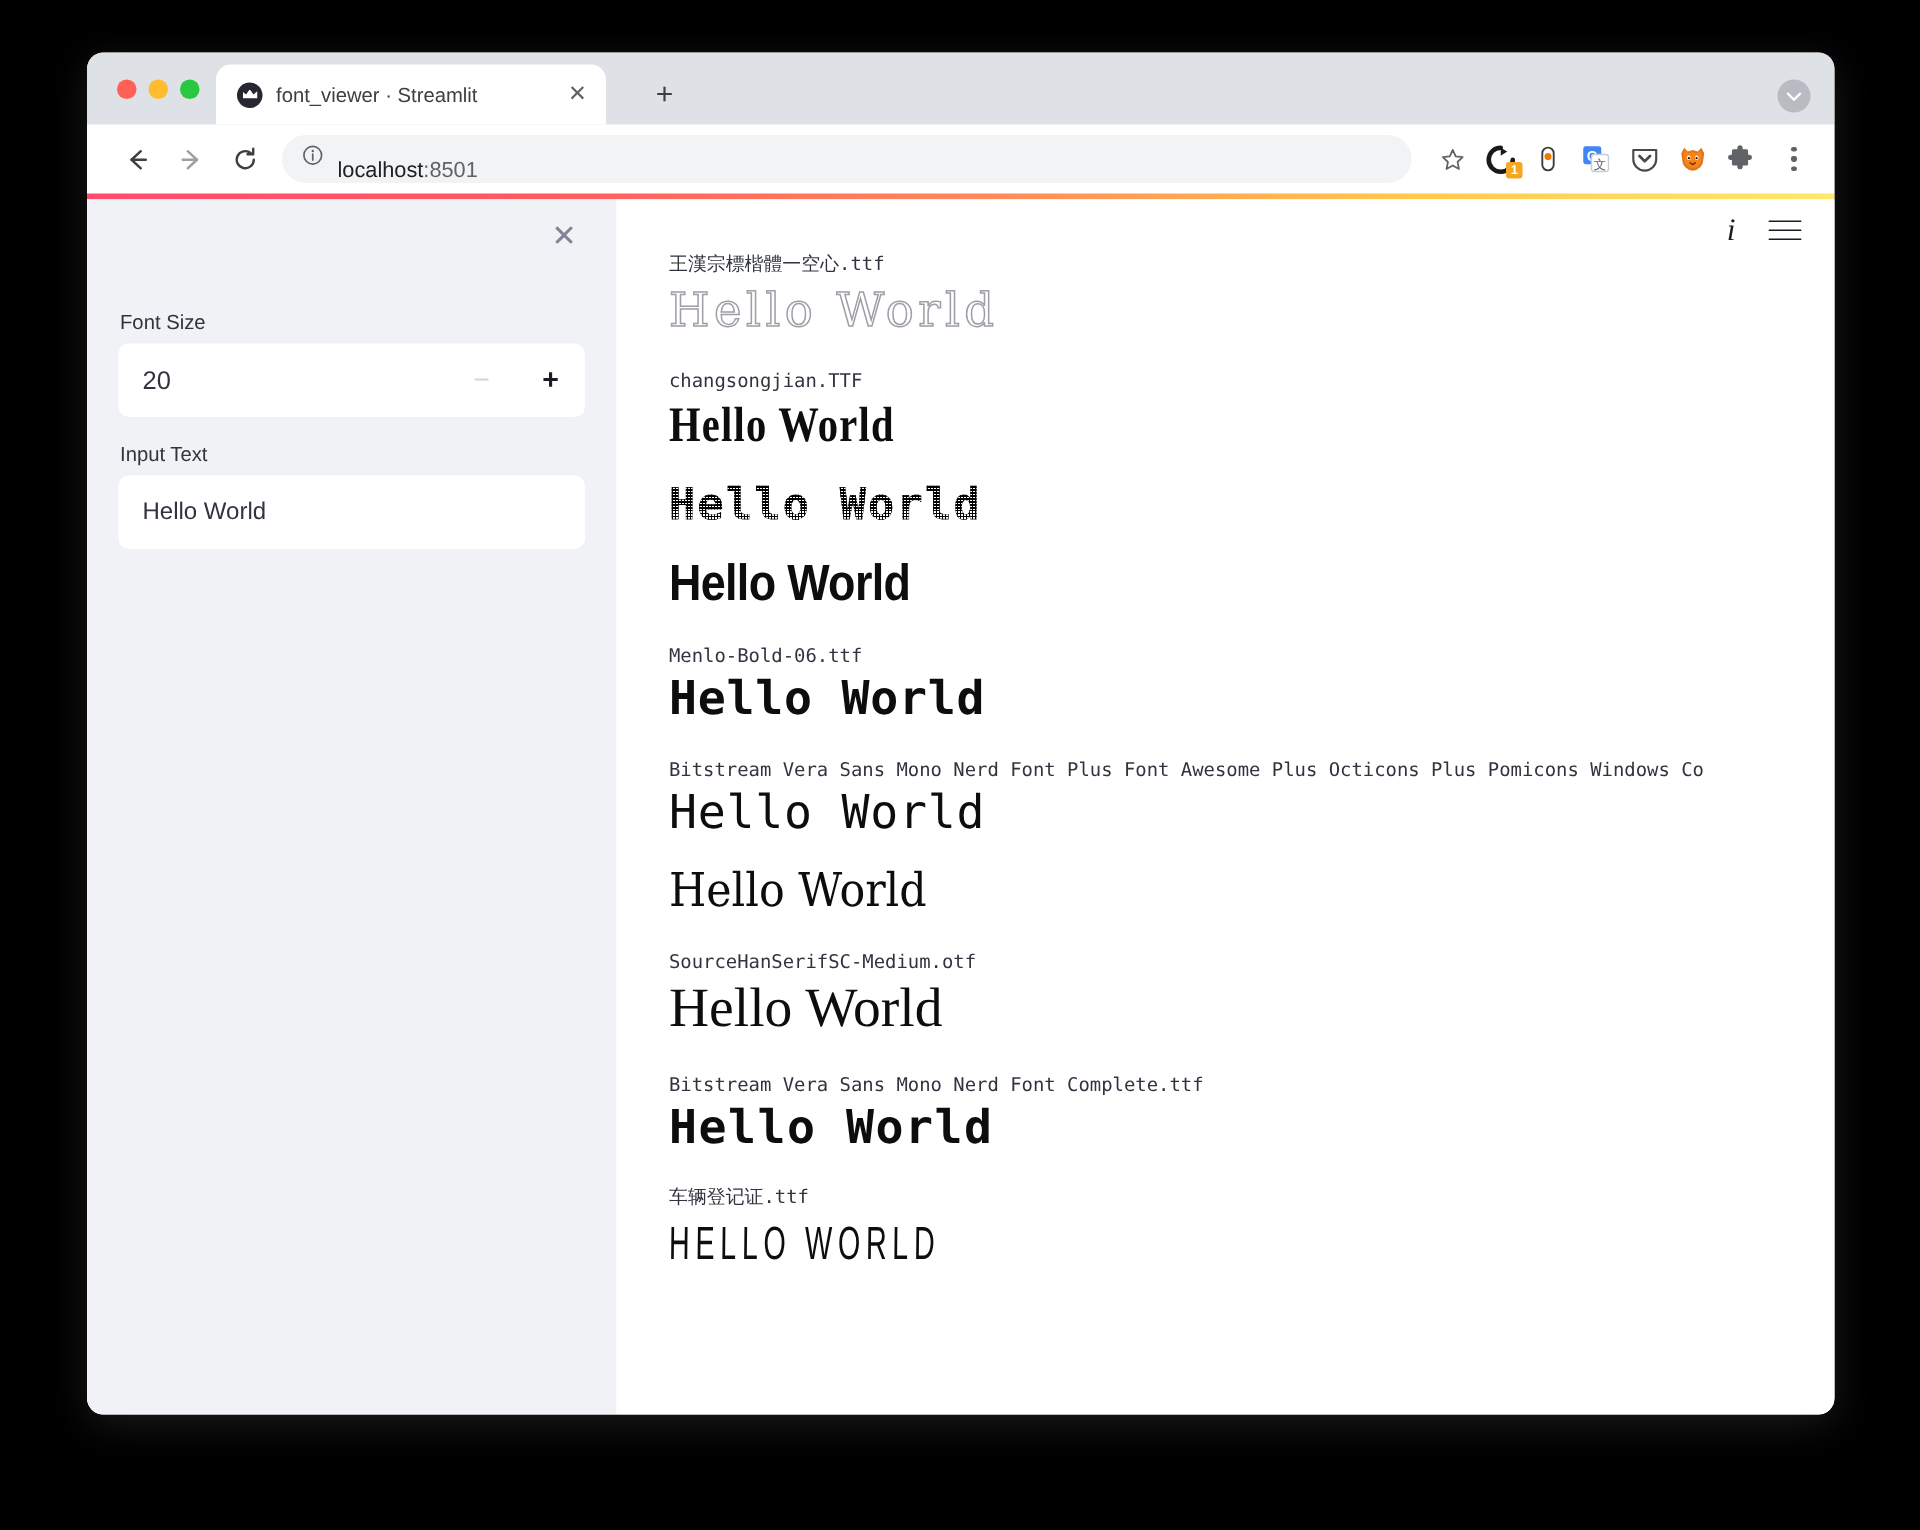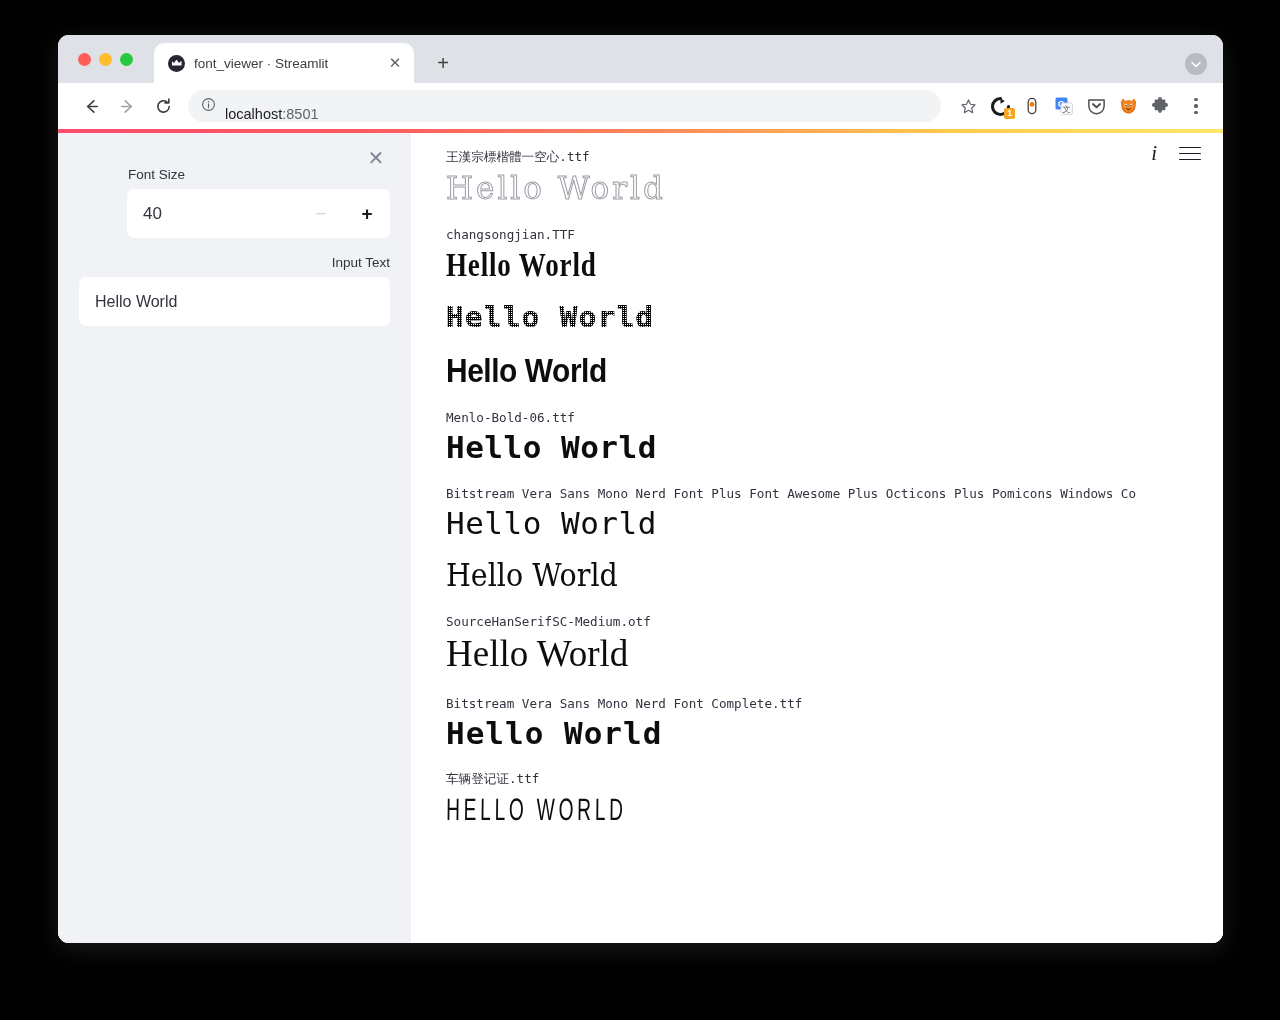"font_viewer · Streamlit" .tab { left: 96px -> 86px }
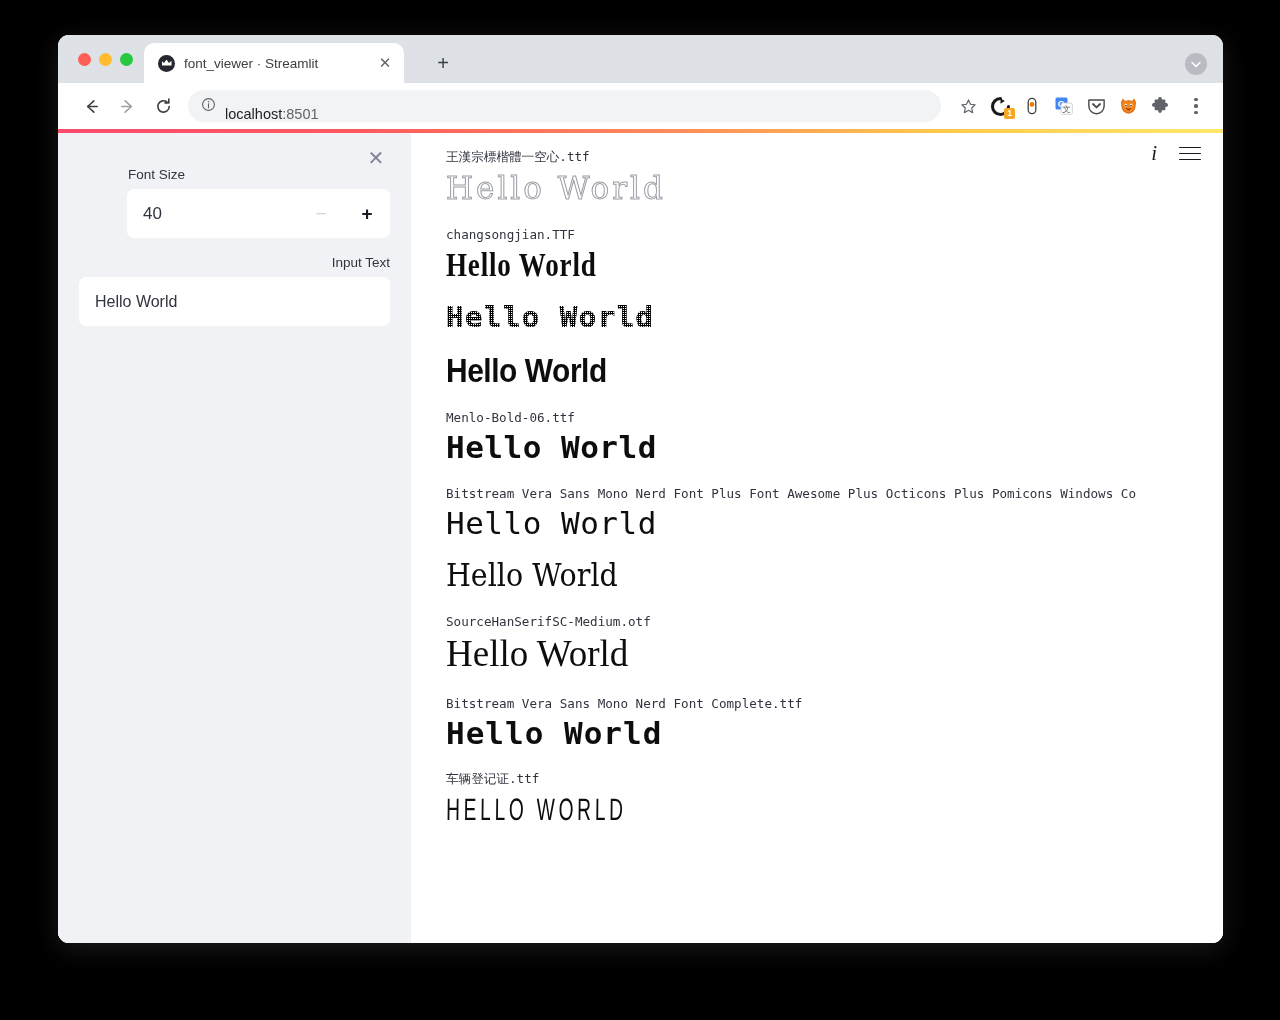"王漢宗標楷體一空心.ttf" .font-list { padding-top: 8px -> 27px }
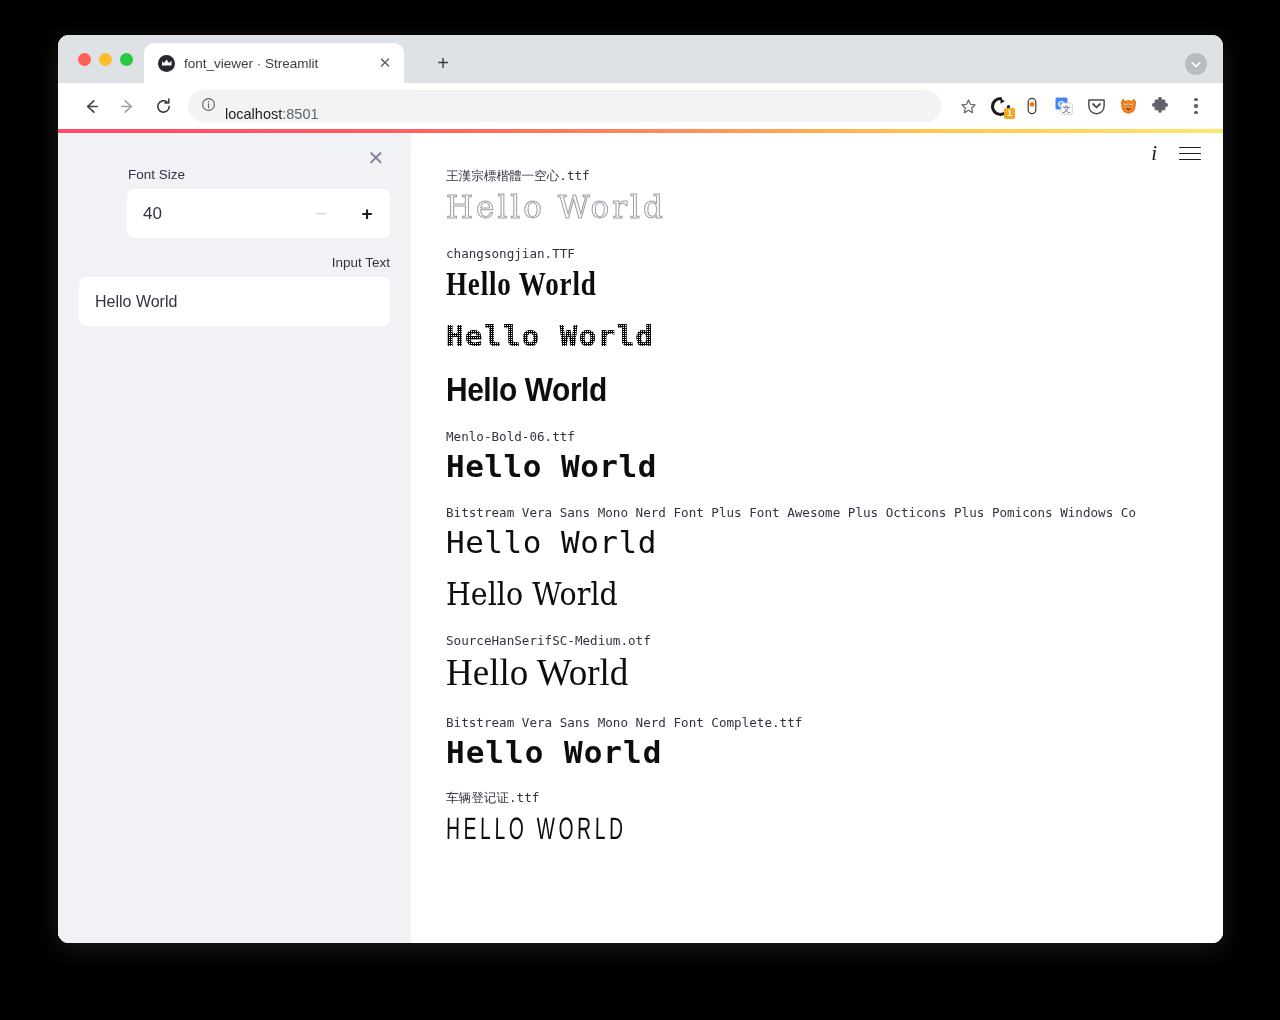"Font Size" .fs-group { margin-left: 48px -> none; padding-top: 34px -> 74px }
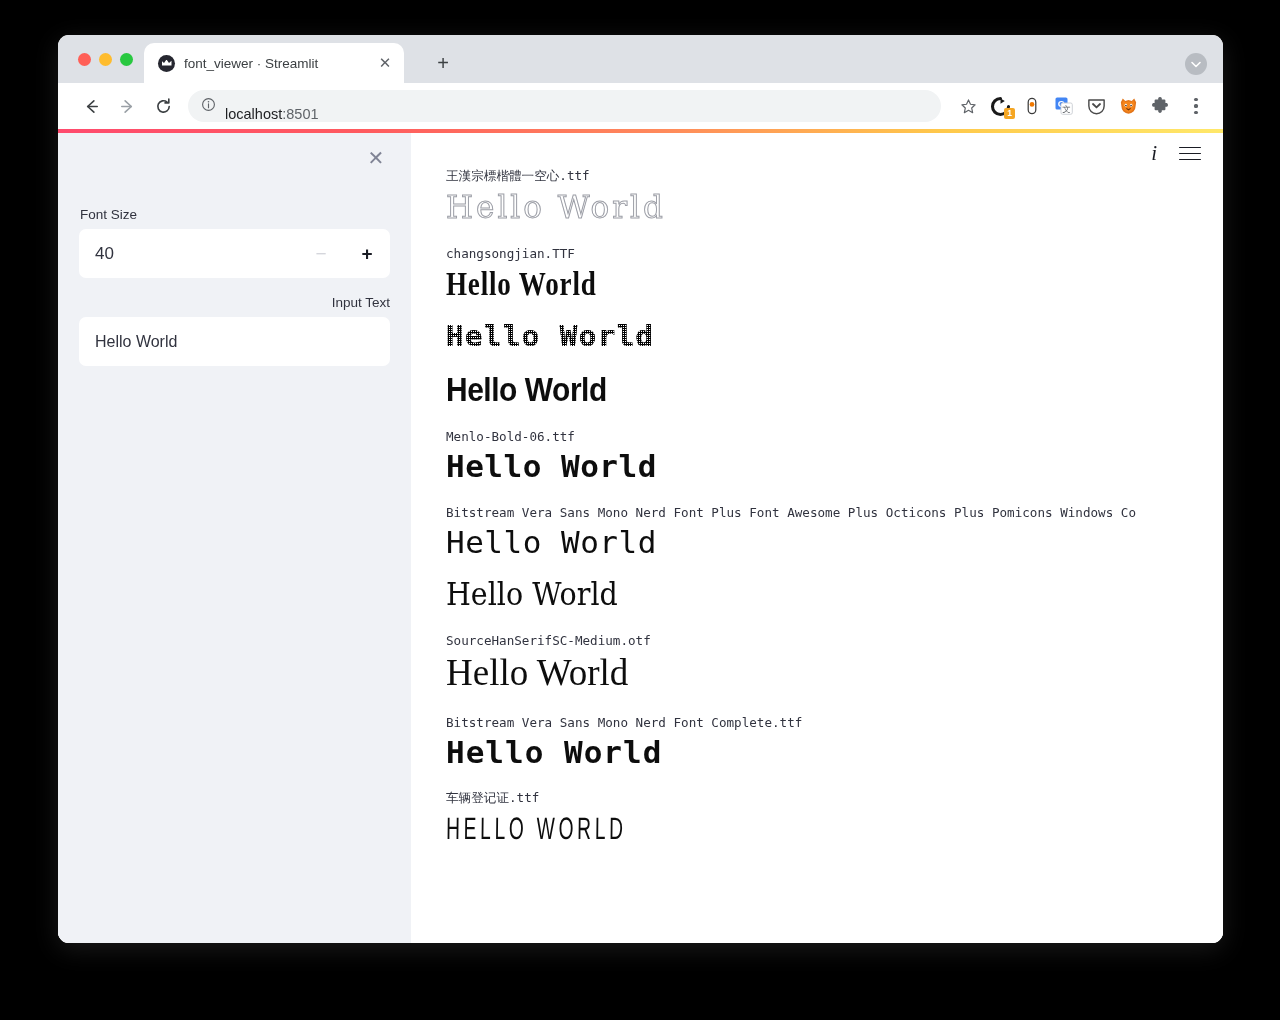"40" span.value { text: 40 -> 20 }
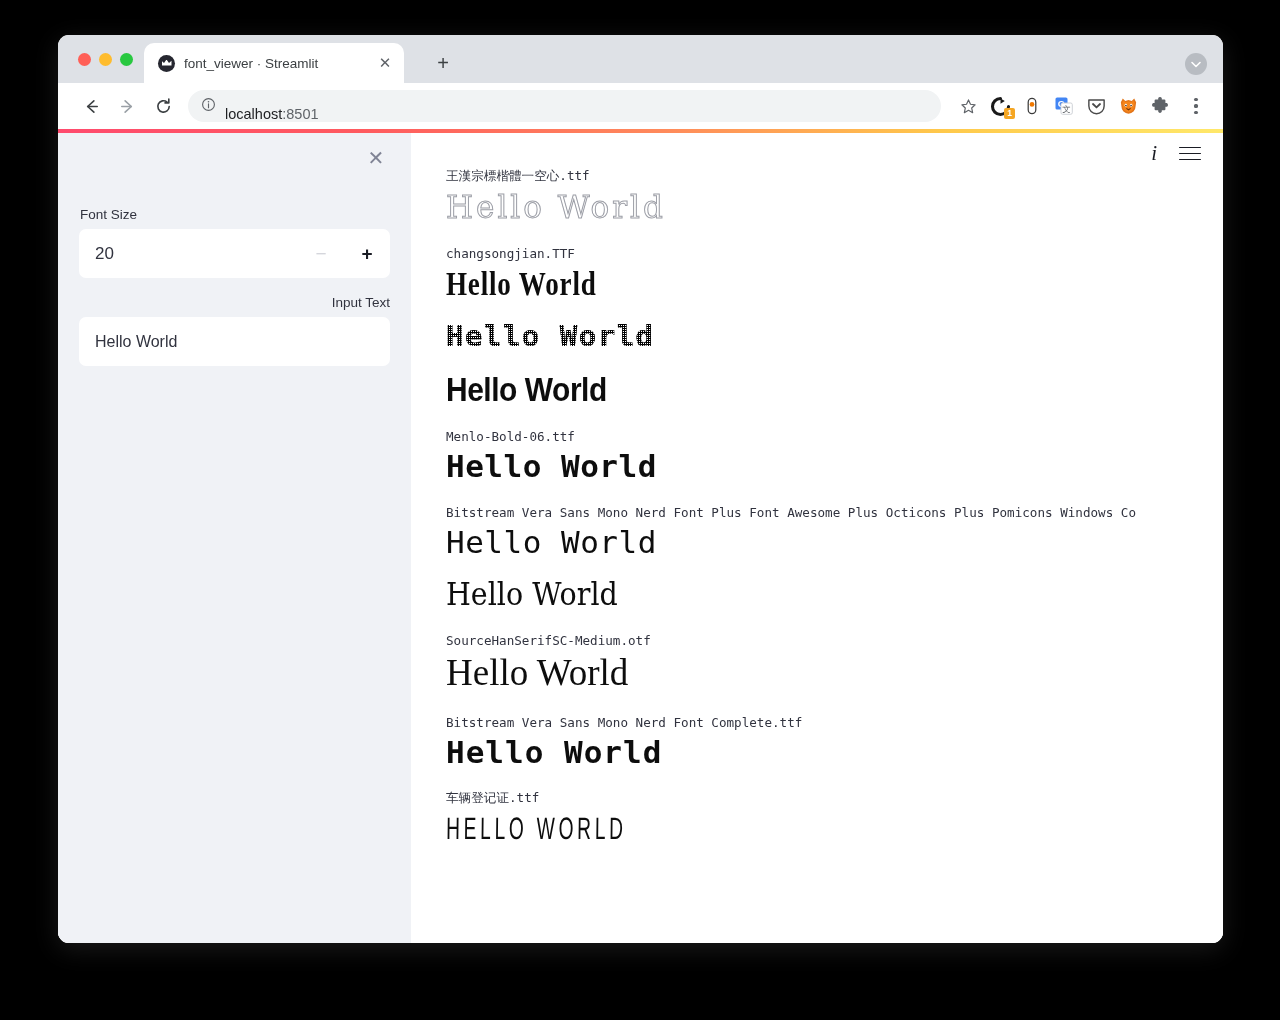"Input Text" .text-group { text-align: right -> none }
